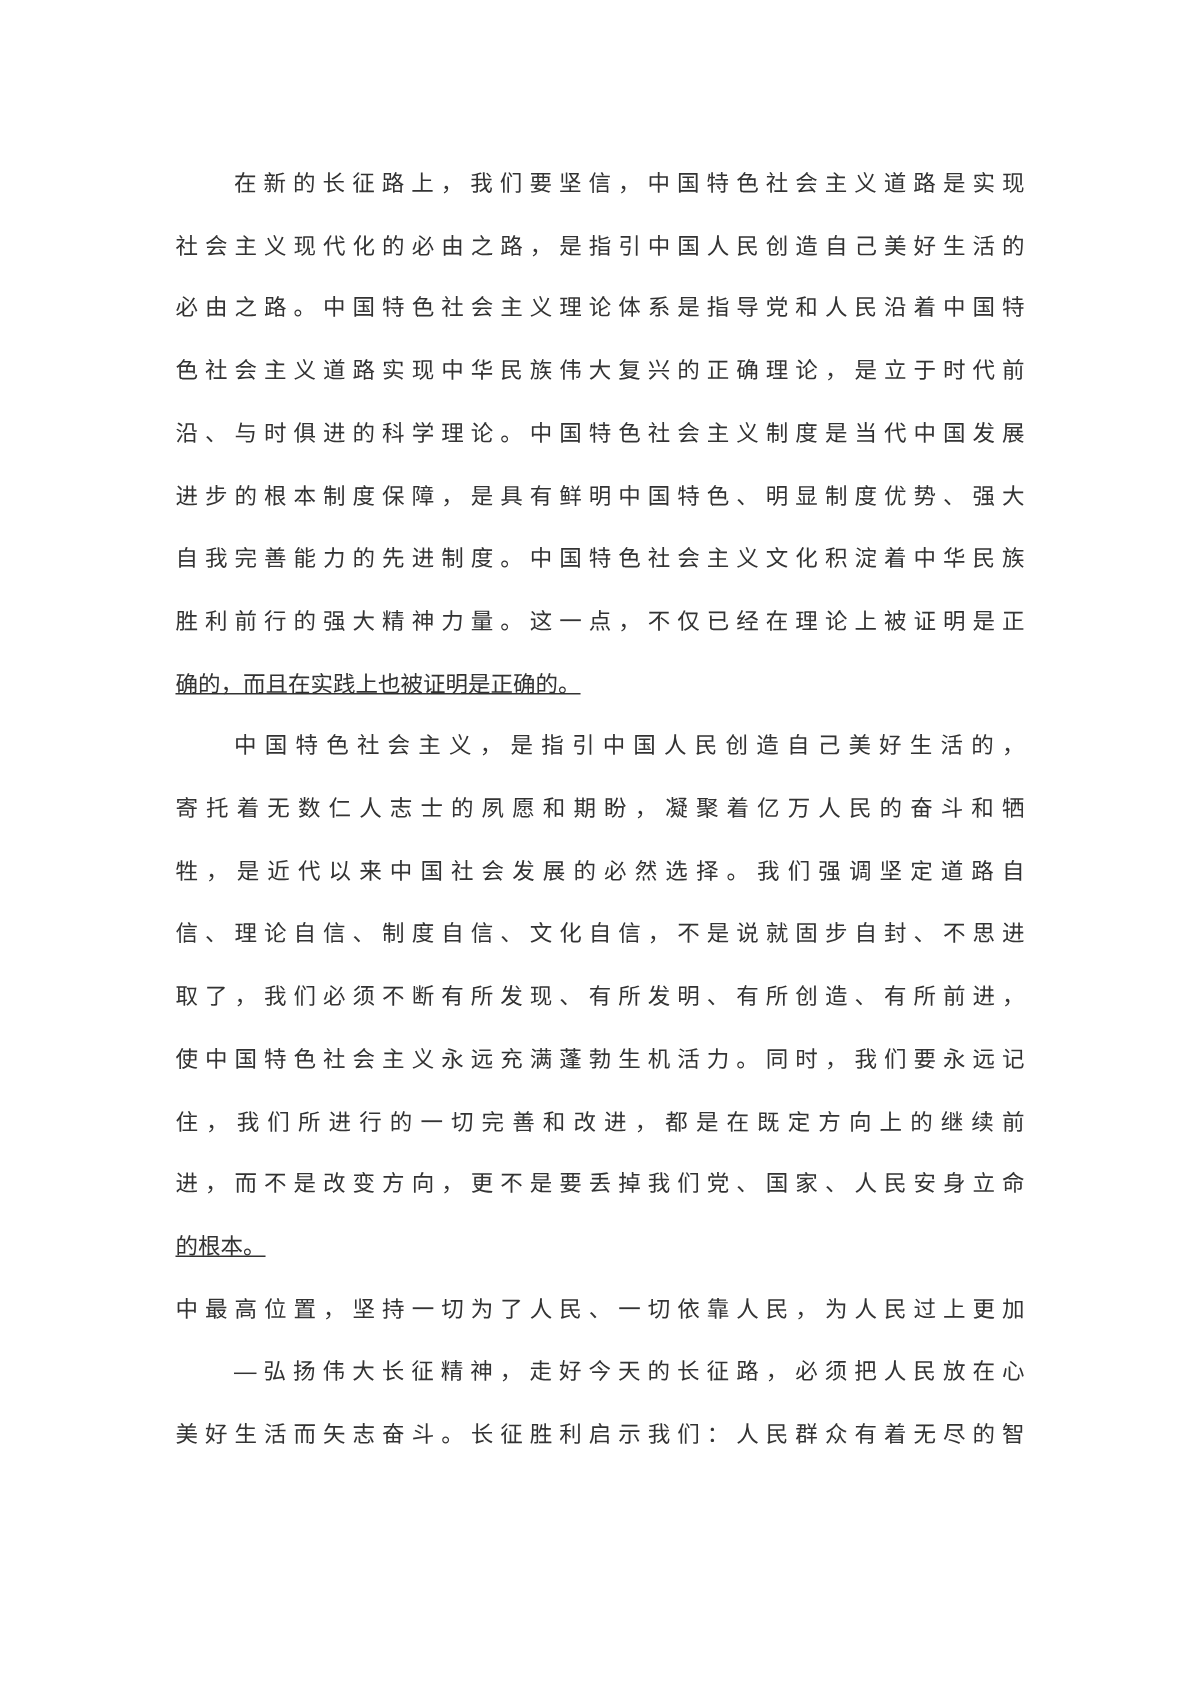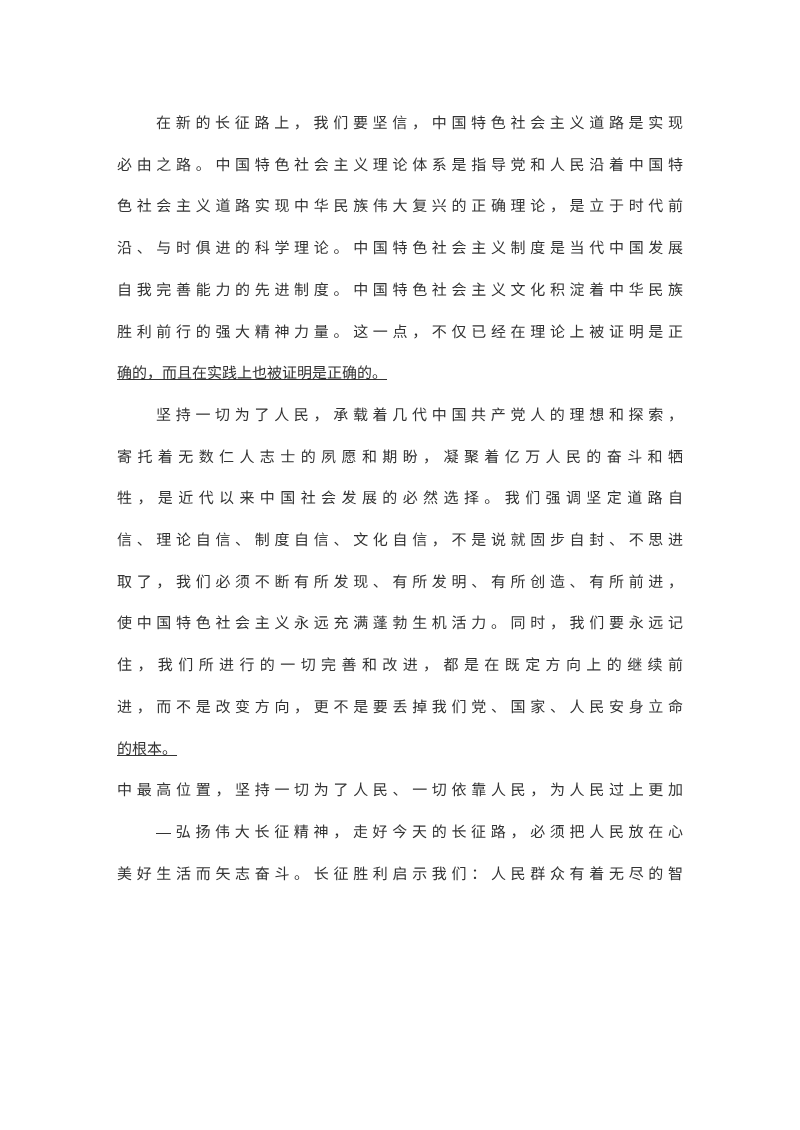"社会主义现代化的必由之路，是指引中国人民创造自己美好生活的" div.line { html: none -> <div>社会主义现代化的必由之路，是指引中国人民创造自己美好生活的</div> }
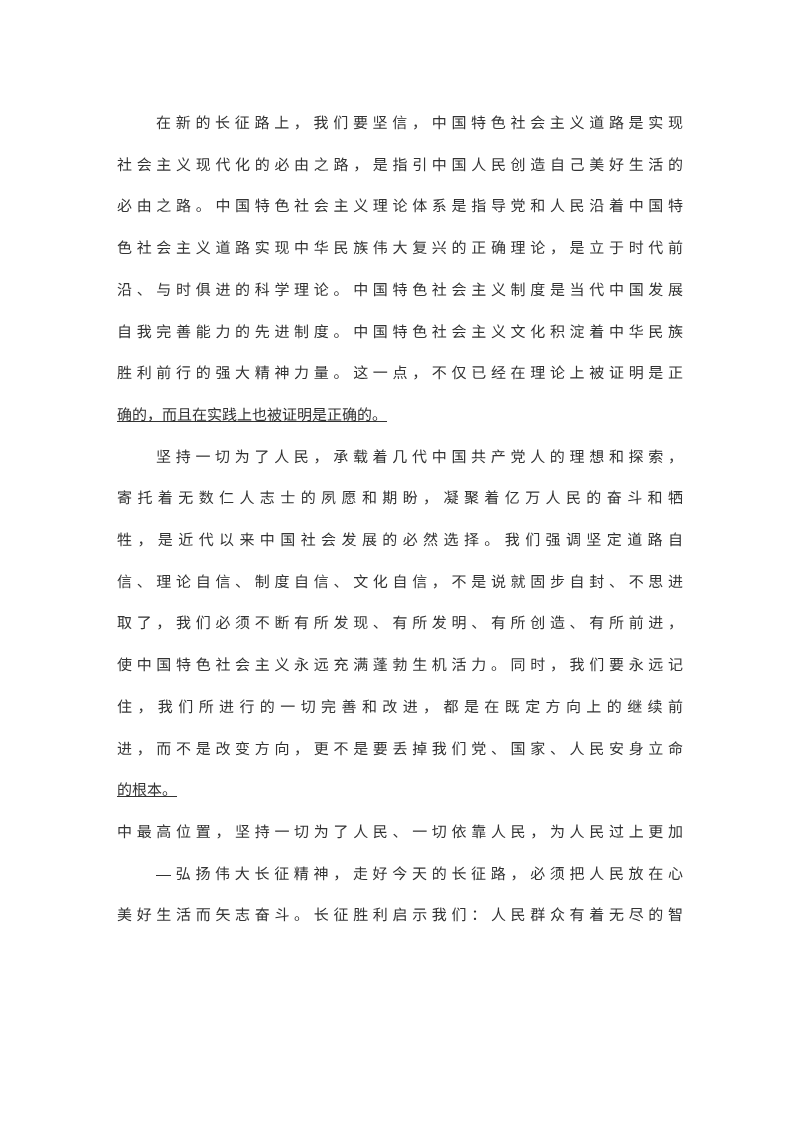"进步的根本制度保障，是具有鲜明中国特色、明显制度优势、强大" div.line { html: none -> <div>进步的根本制度保障，是具有鲜明中国特色、明显制度优势、强大</div> }
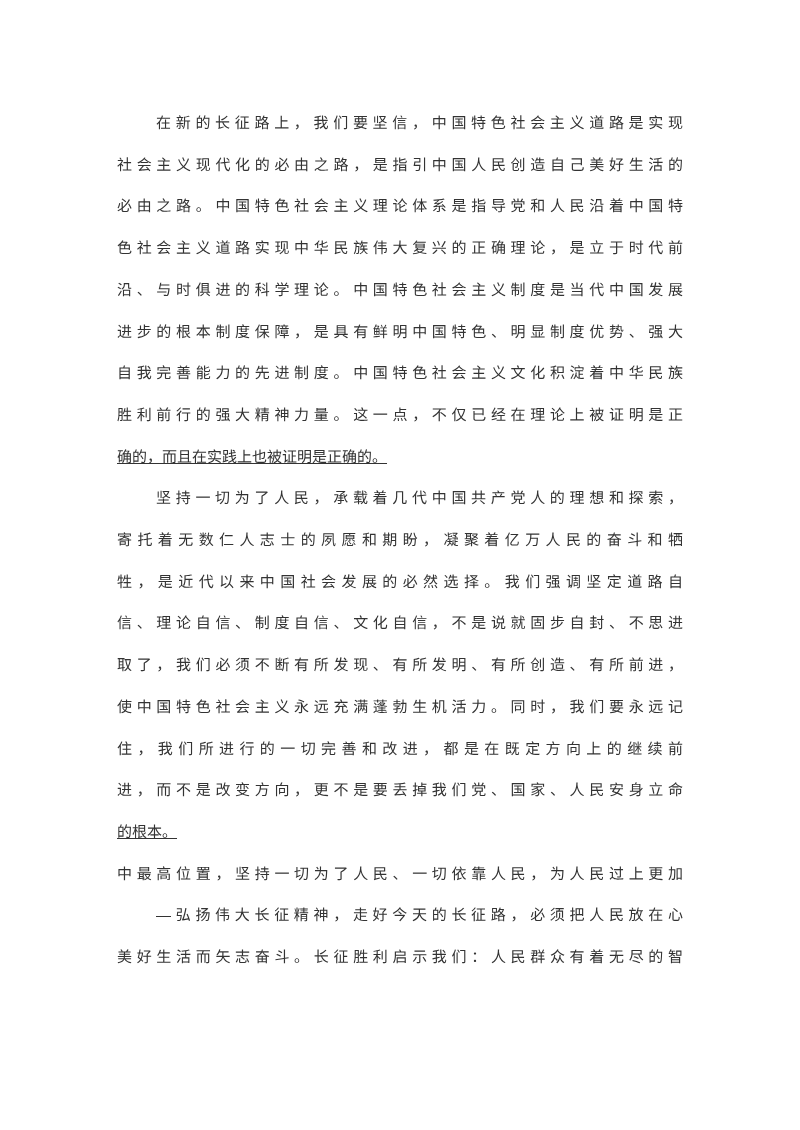"坚持一切为了人民，承载着几代中国共产党人的理想和探索，" div.line { text: 坚持一切为了人民，承载着几代中国共产党人的理想和探索 -> 中国特色社会主义，是指引中国人民创造自己美好生活的 }
